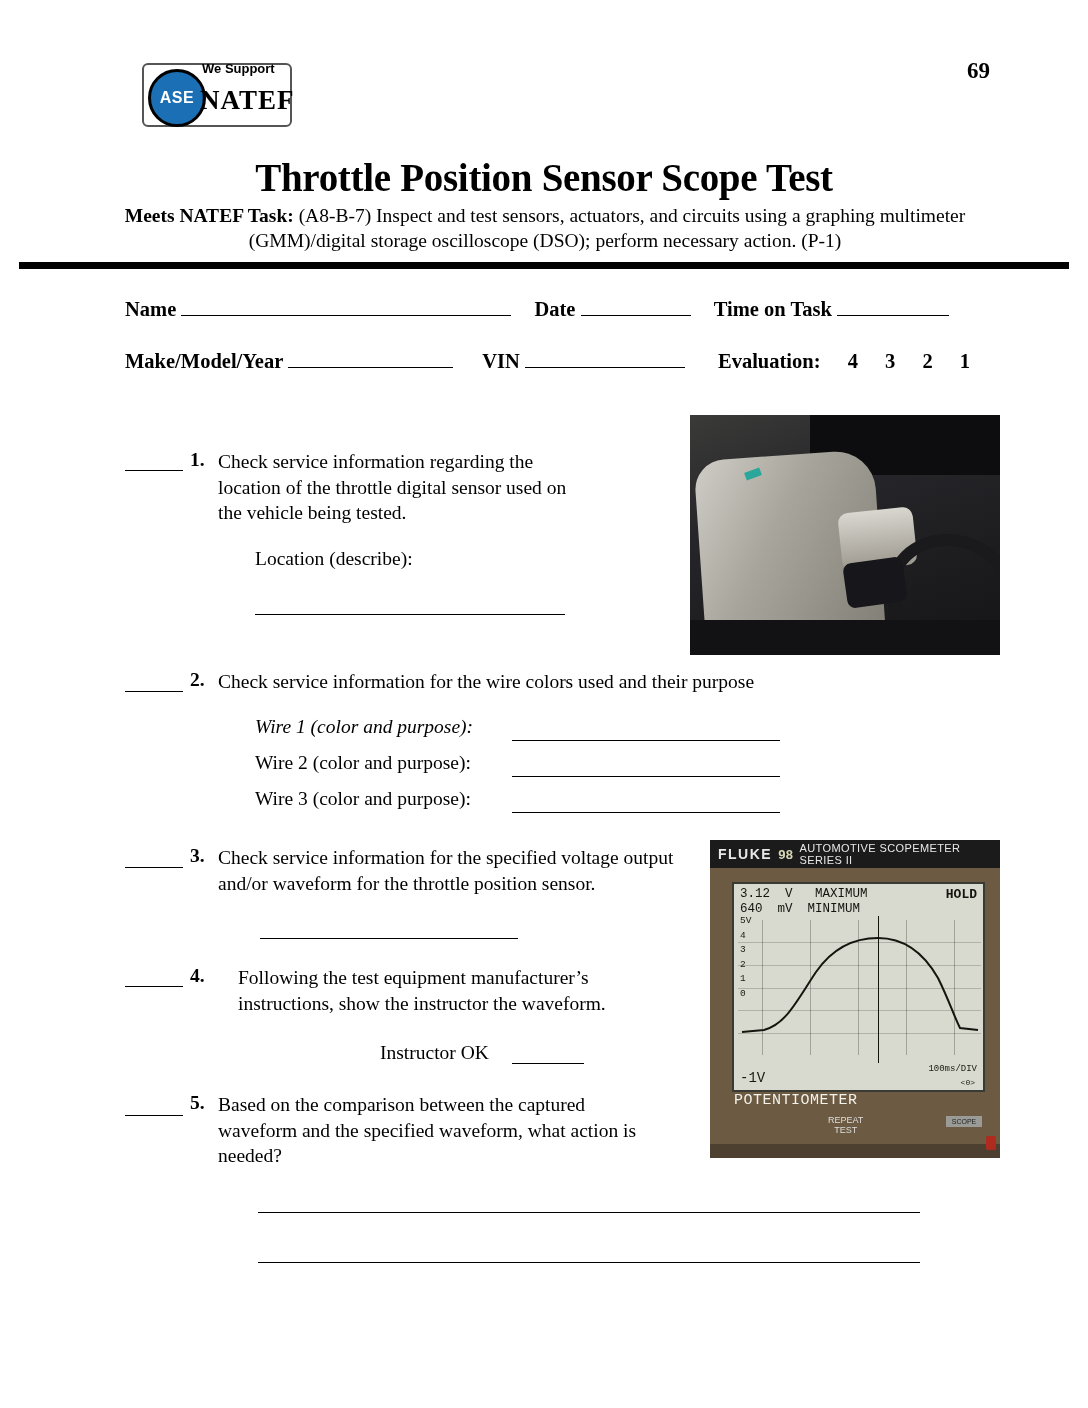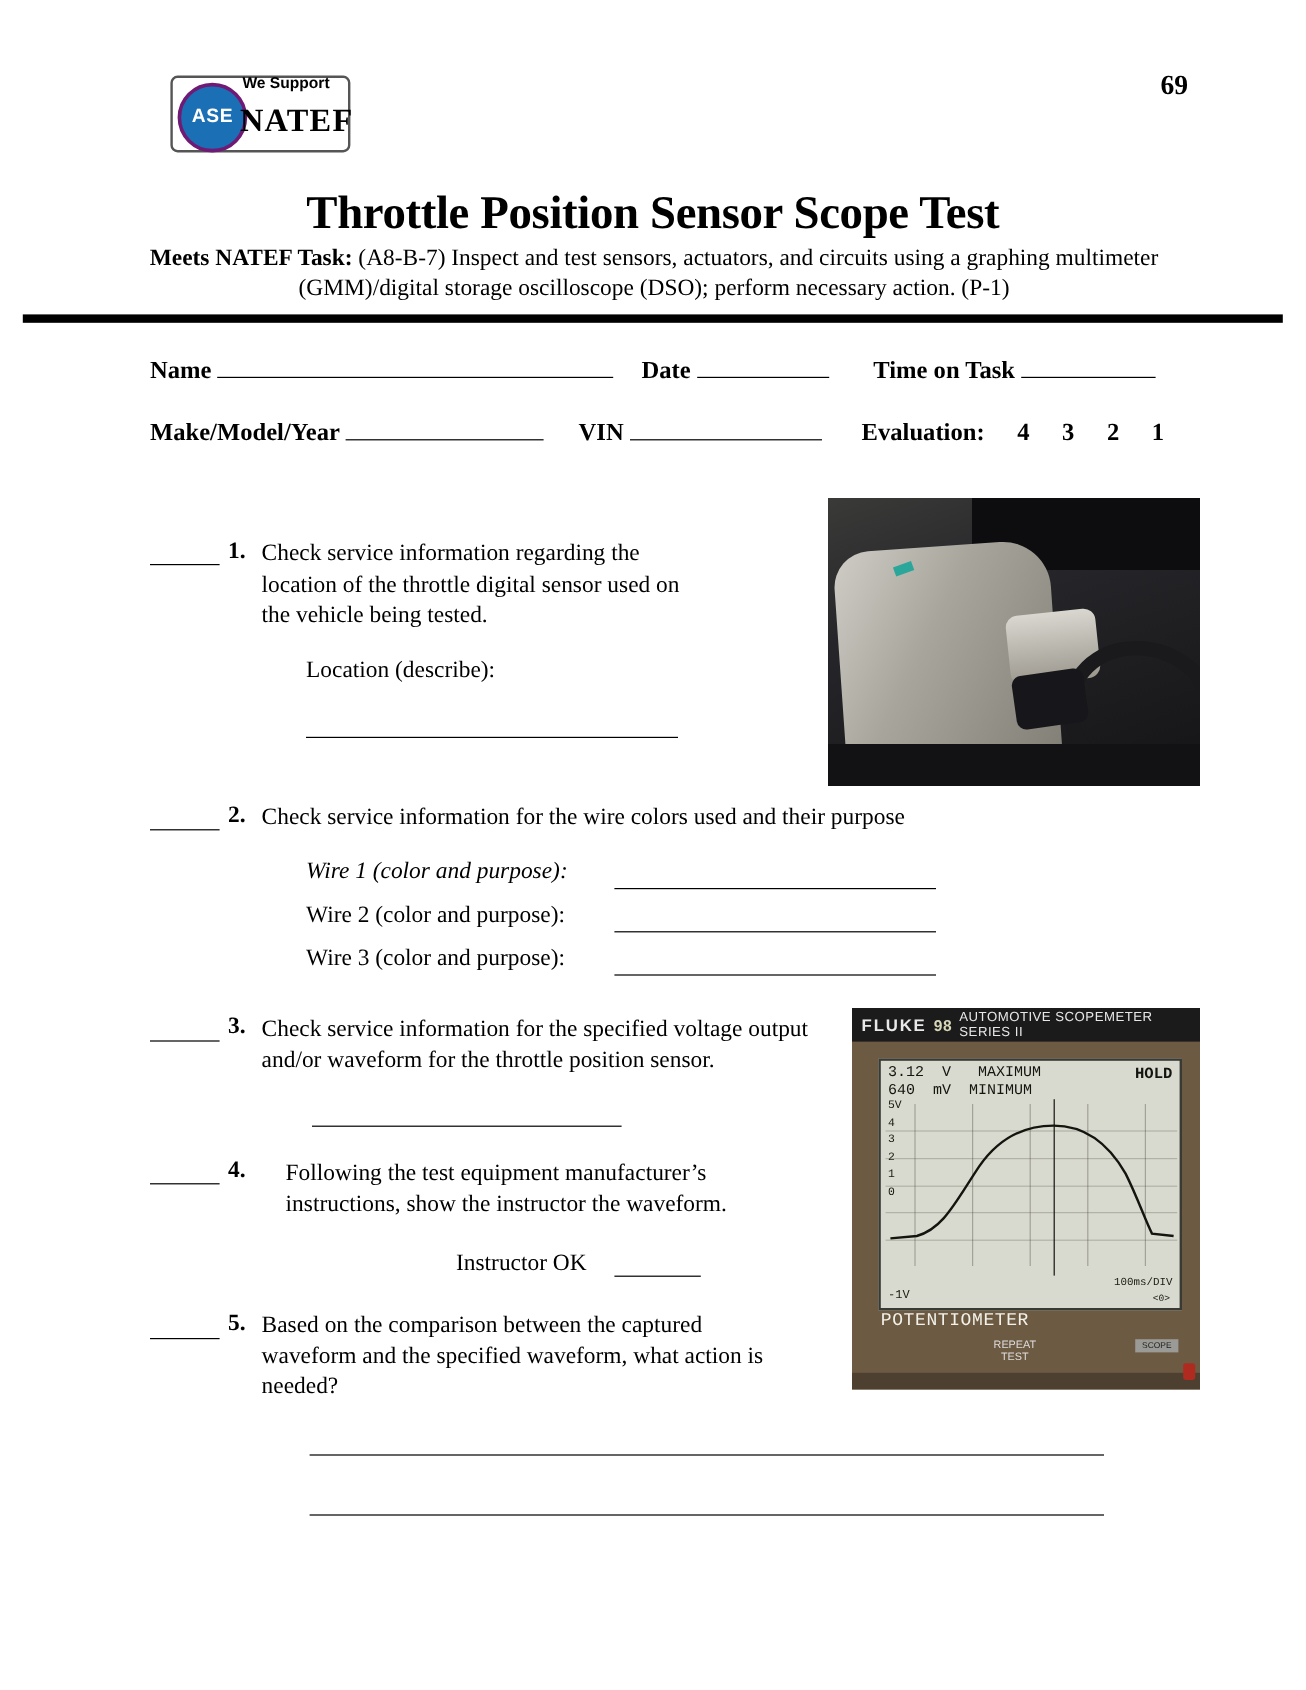"ASE" .natef-badge { border: 3px solid #701a75 -> 3px solid #000000 }
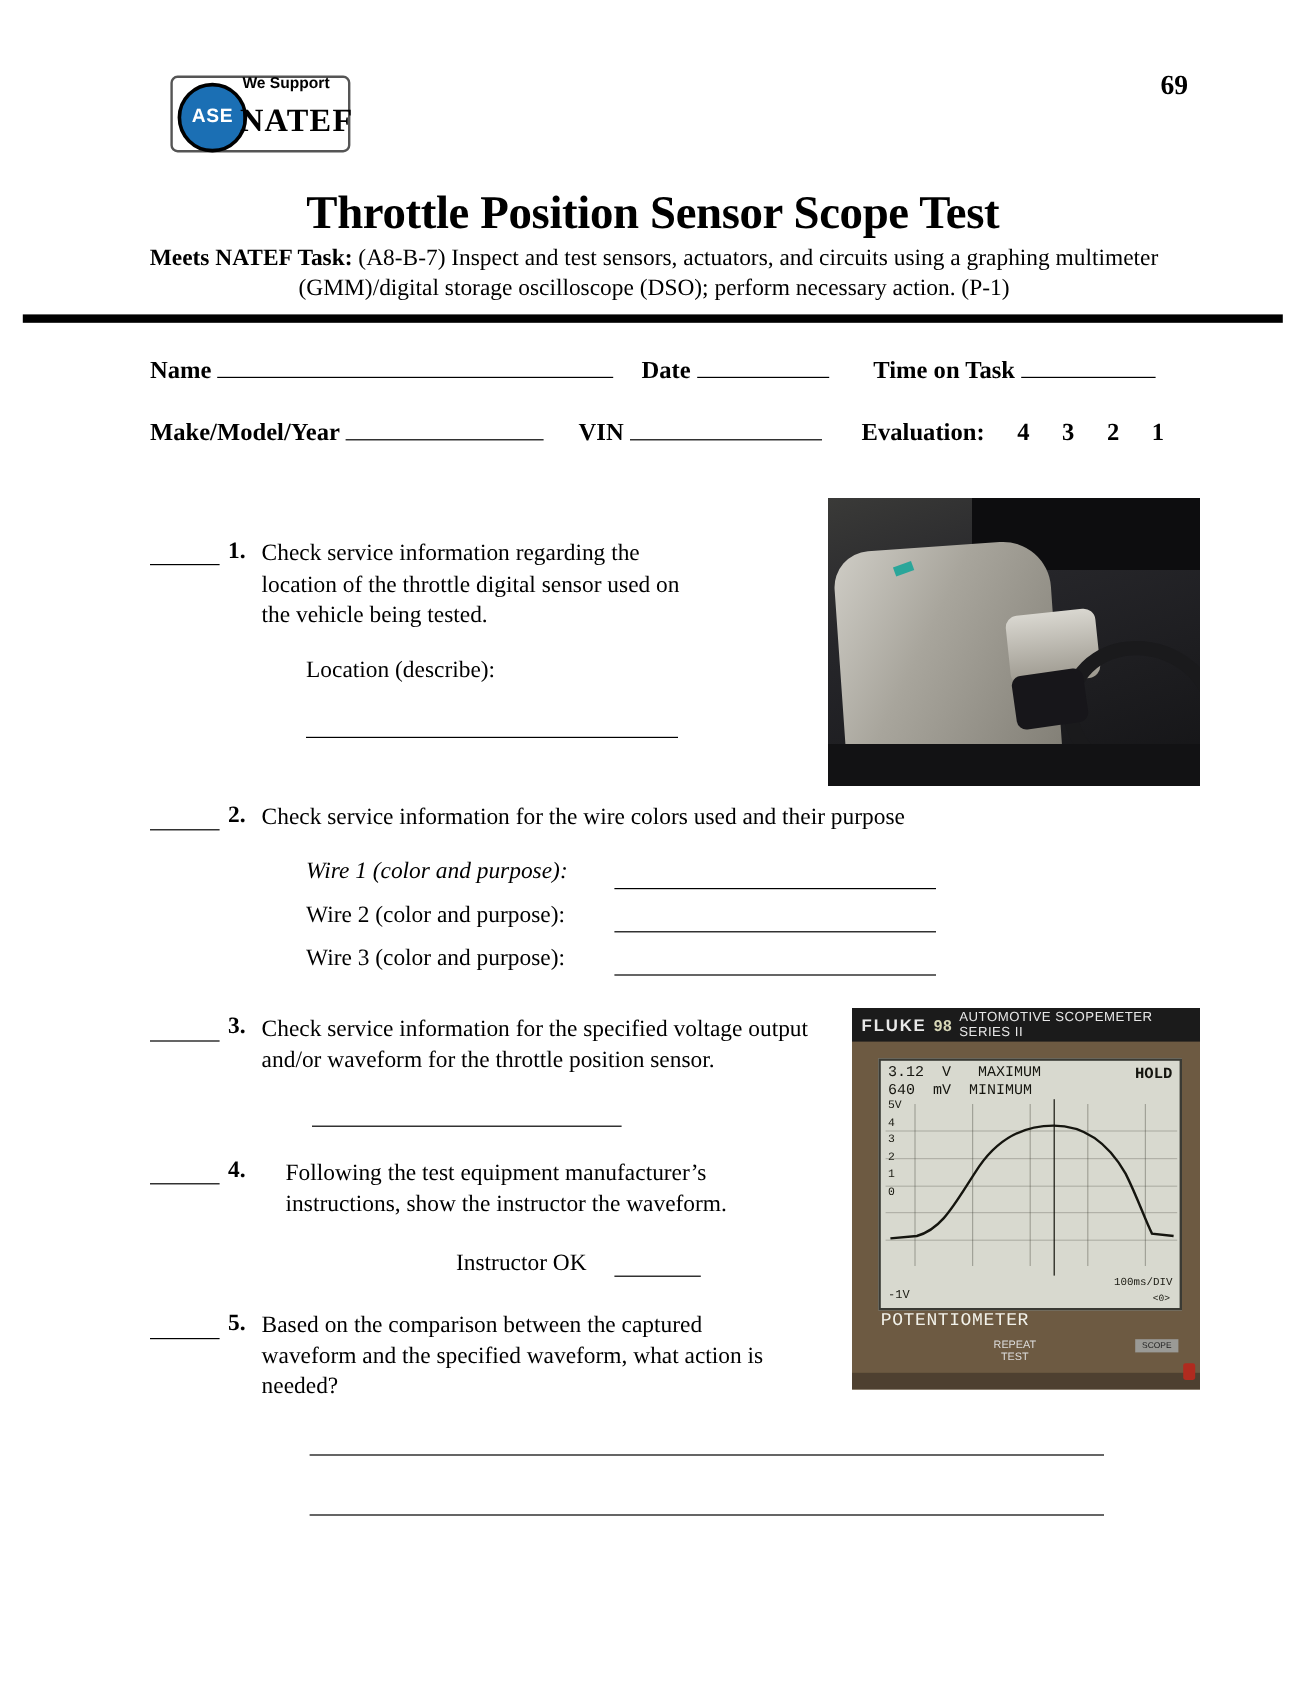"Time on Task" span { margin-left: 32px -> 18px }
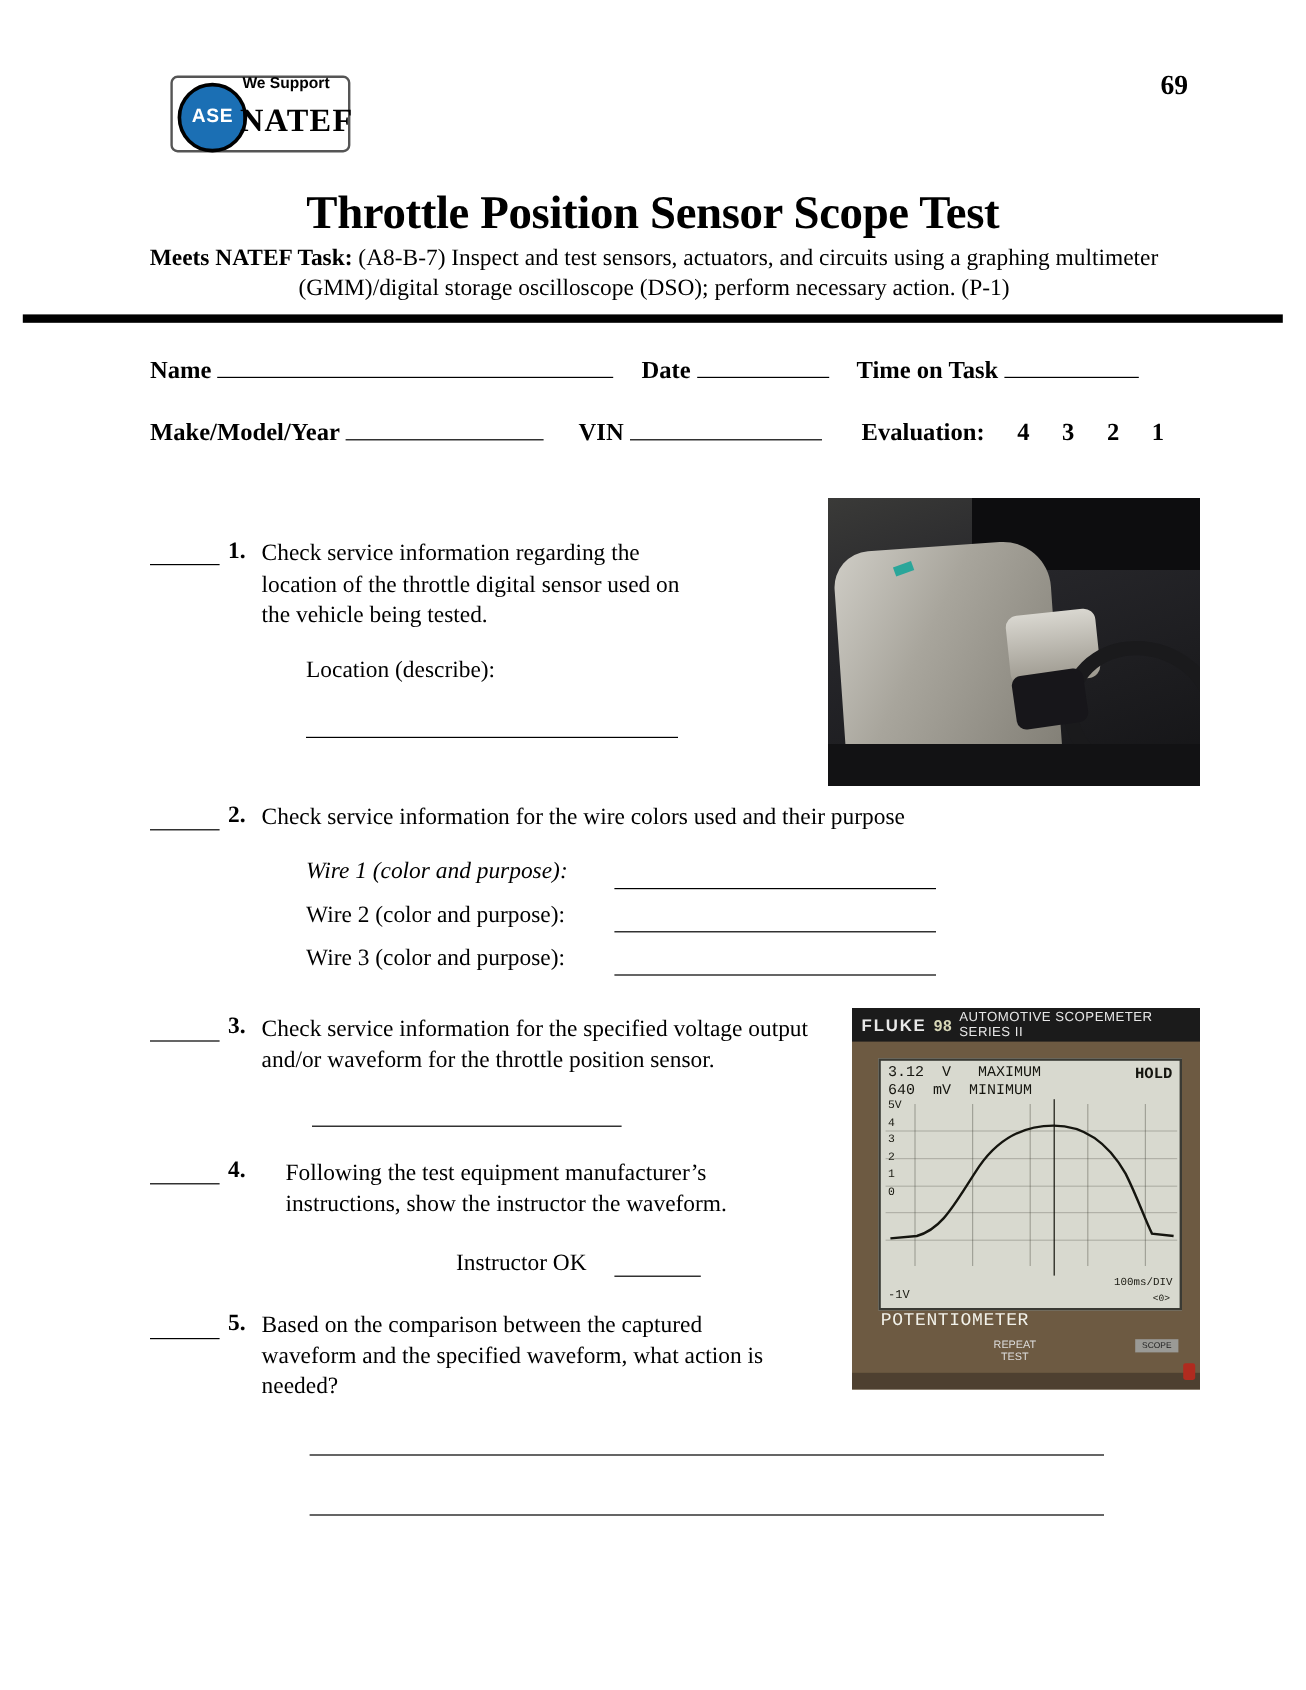"-1V" #photo-scope .lcd-foot-l { font-size: 10px -> 14px }
